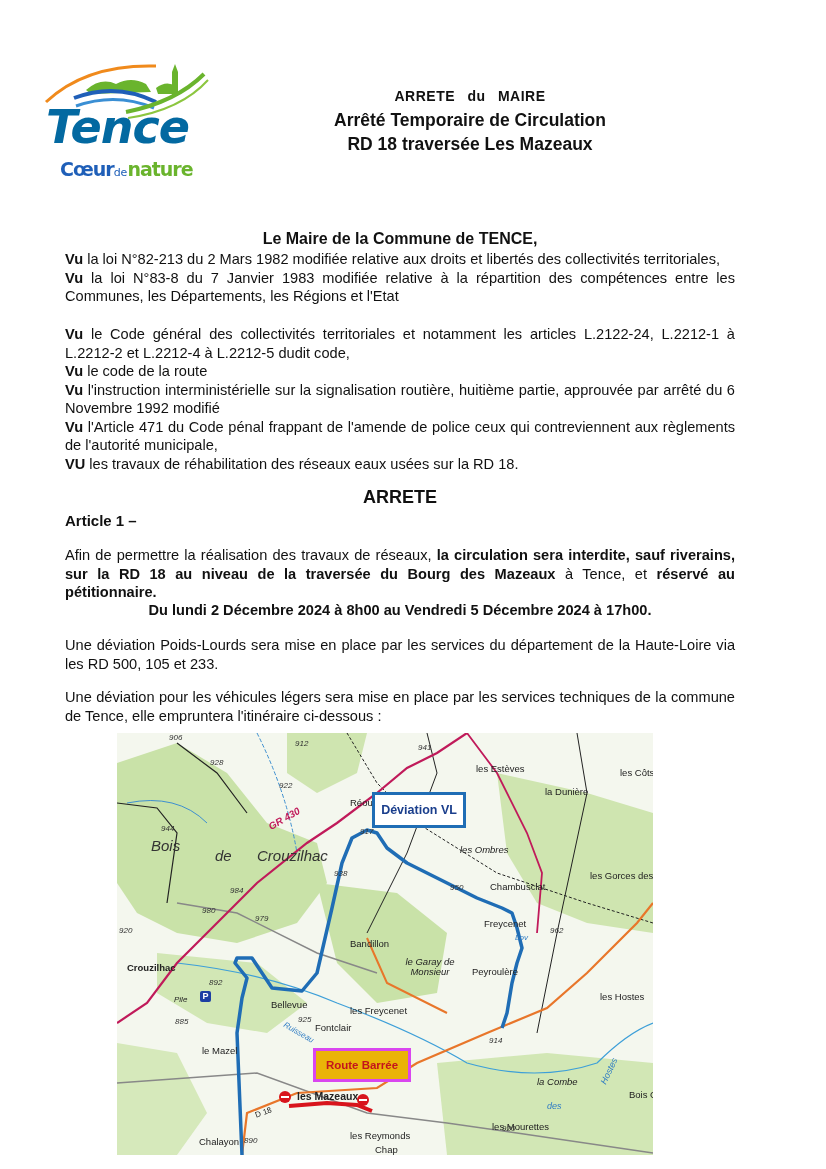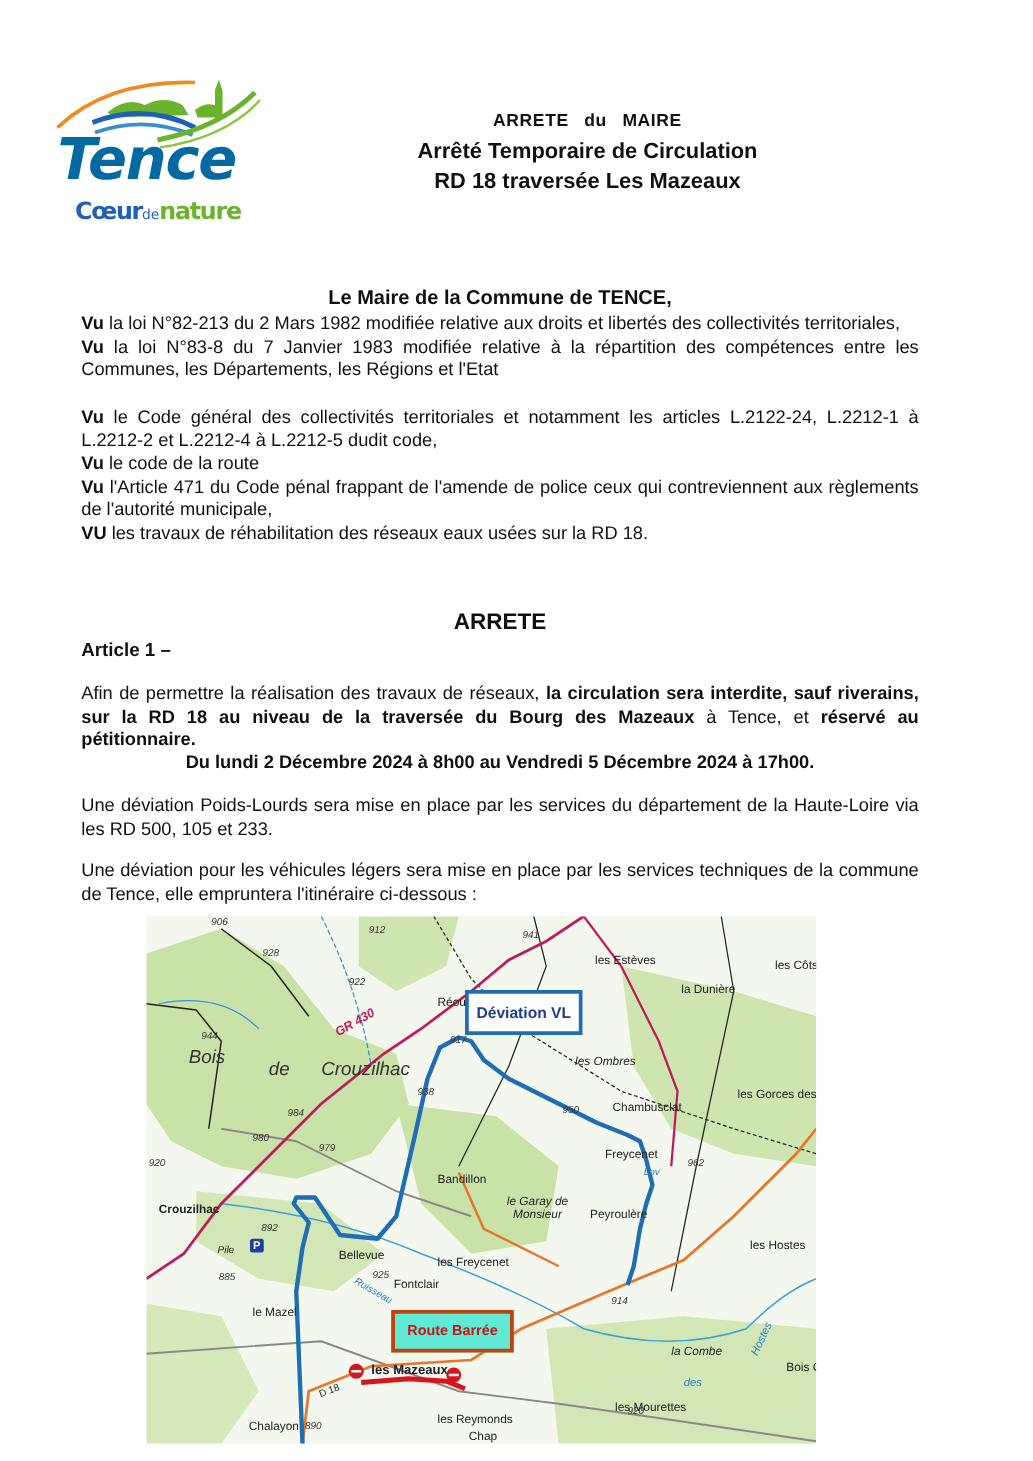"Vu l'instruction interministérielle sur" p.p-line { html: none -> <p><span>Vu</span><span> l'instruction interministérielle sur la signalisation routière, huitième partie, approuvée par arrêté du 6 Novembre 1992 modifié</span></p> }
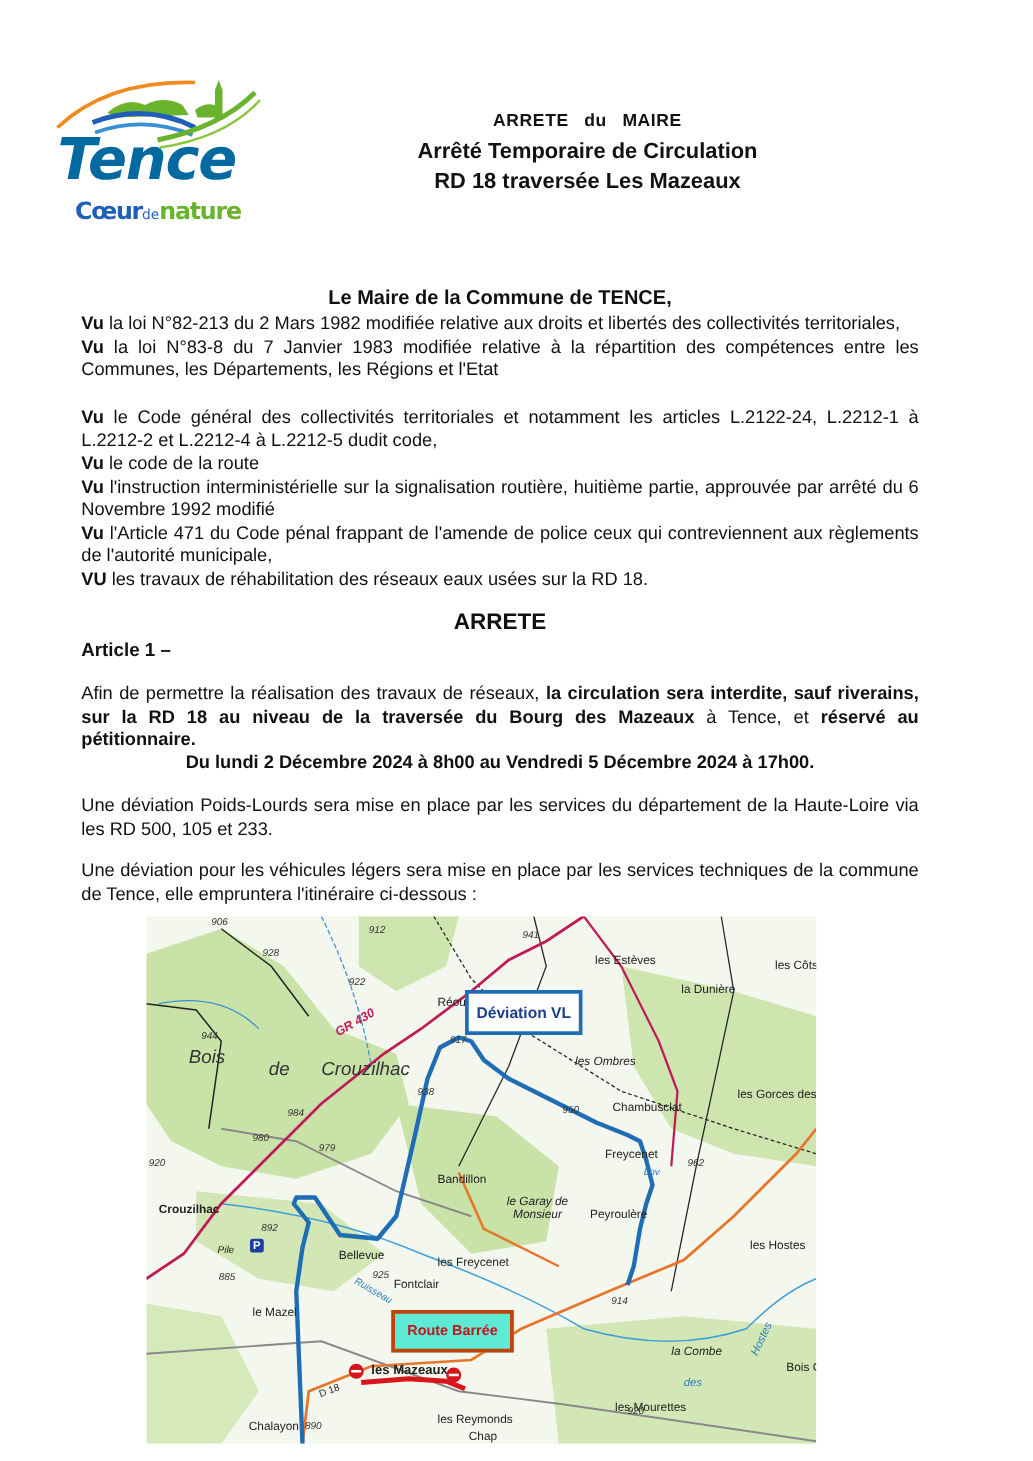"Route Barrée" .box-rb { background: #5eead4 -> #eab308; border: 3px solid #c2410c -> 3px solid #d946ef }
